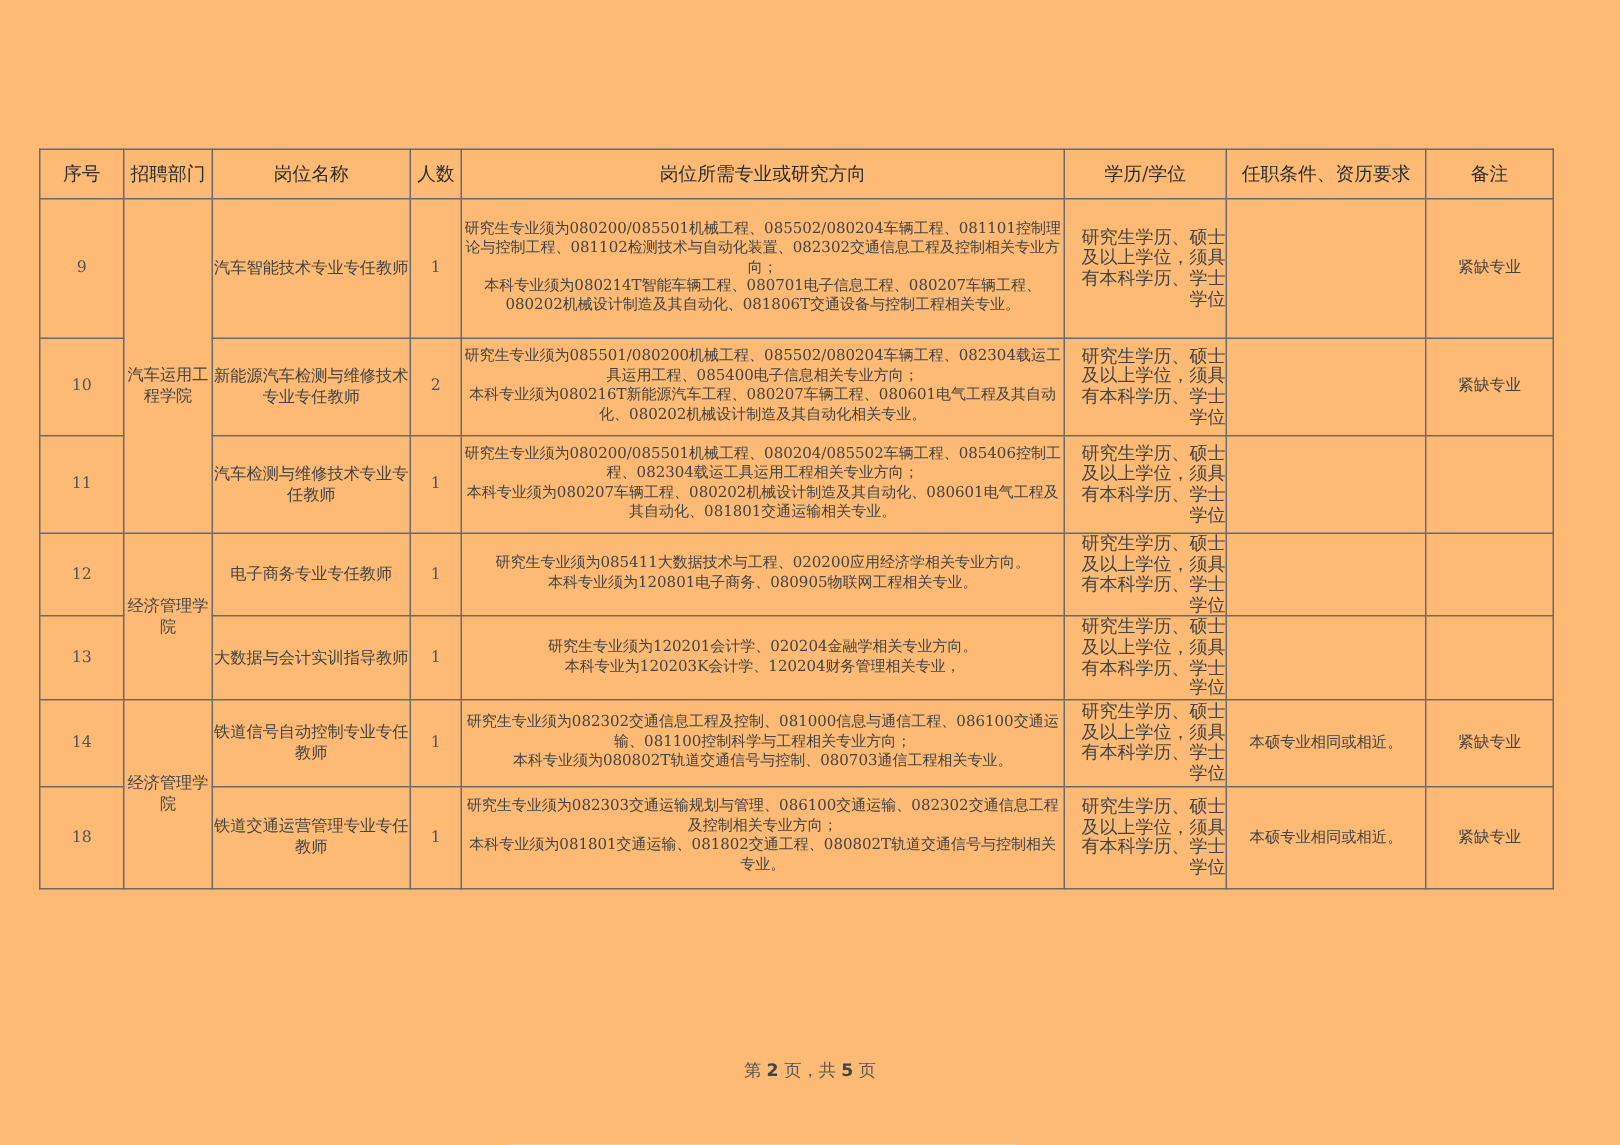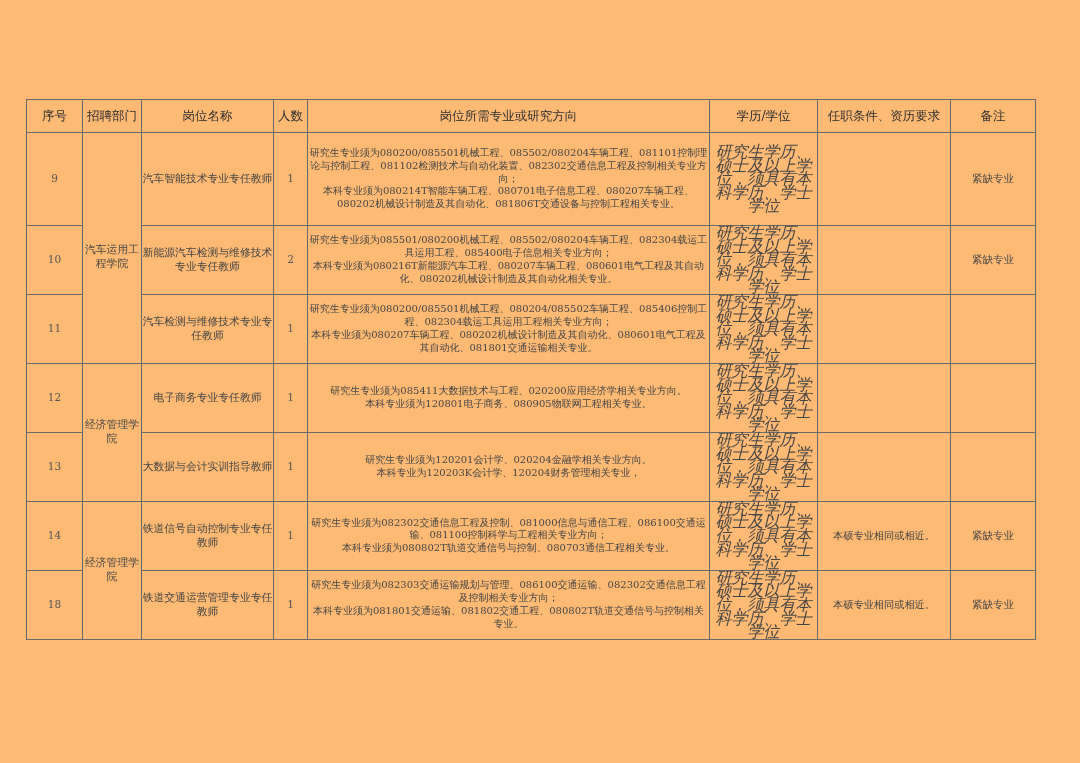"研究生学历、硕士及以上学位，须具有本科学历、学士学位" td.edu { font-size: 16px -> 12px; font-style: italic -> none; text-align: center -> right }
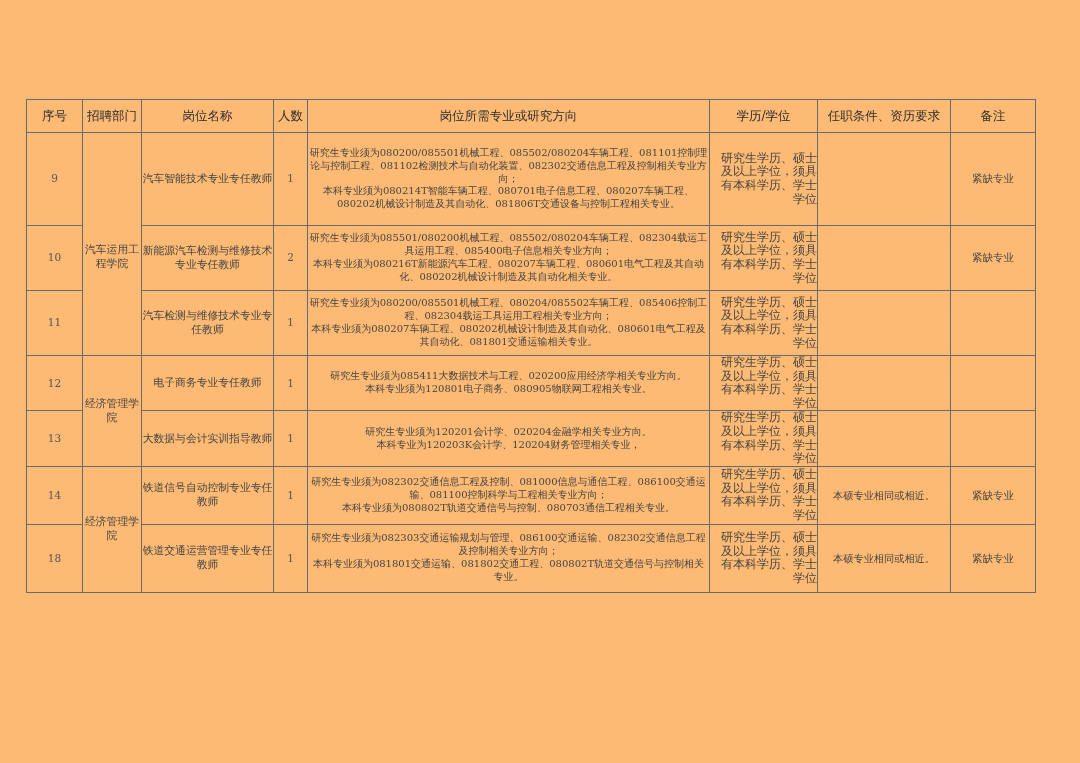"第 2 页，共 5 页" div.footer { html: none -> <div> <span>第</span> <b>2</b> <span>页，共</span> <b>5</b> <span>页</span> </div> }
